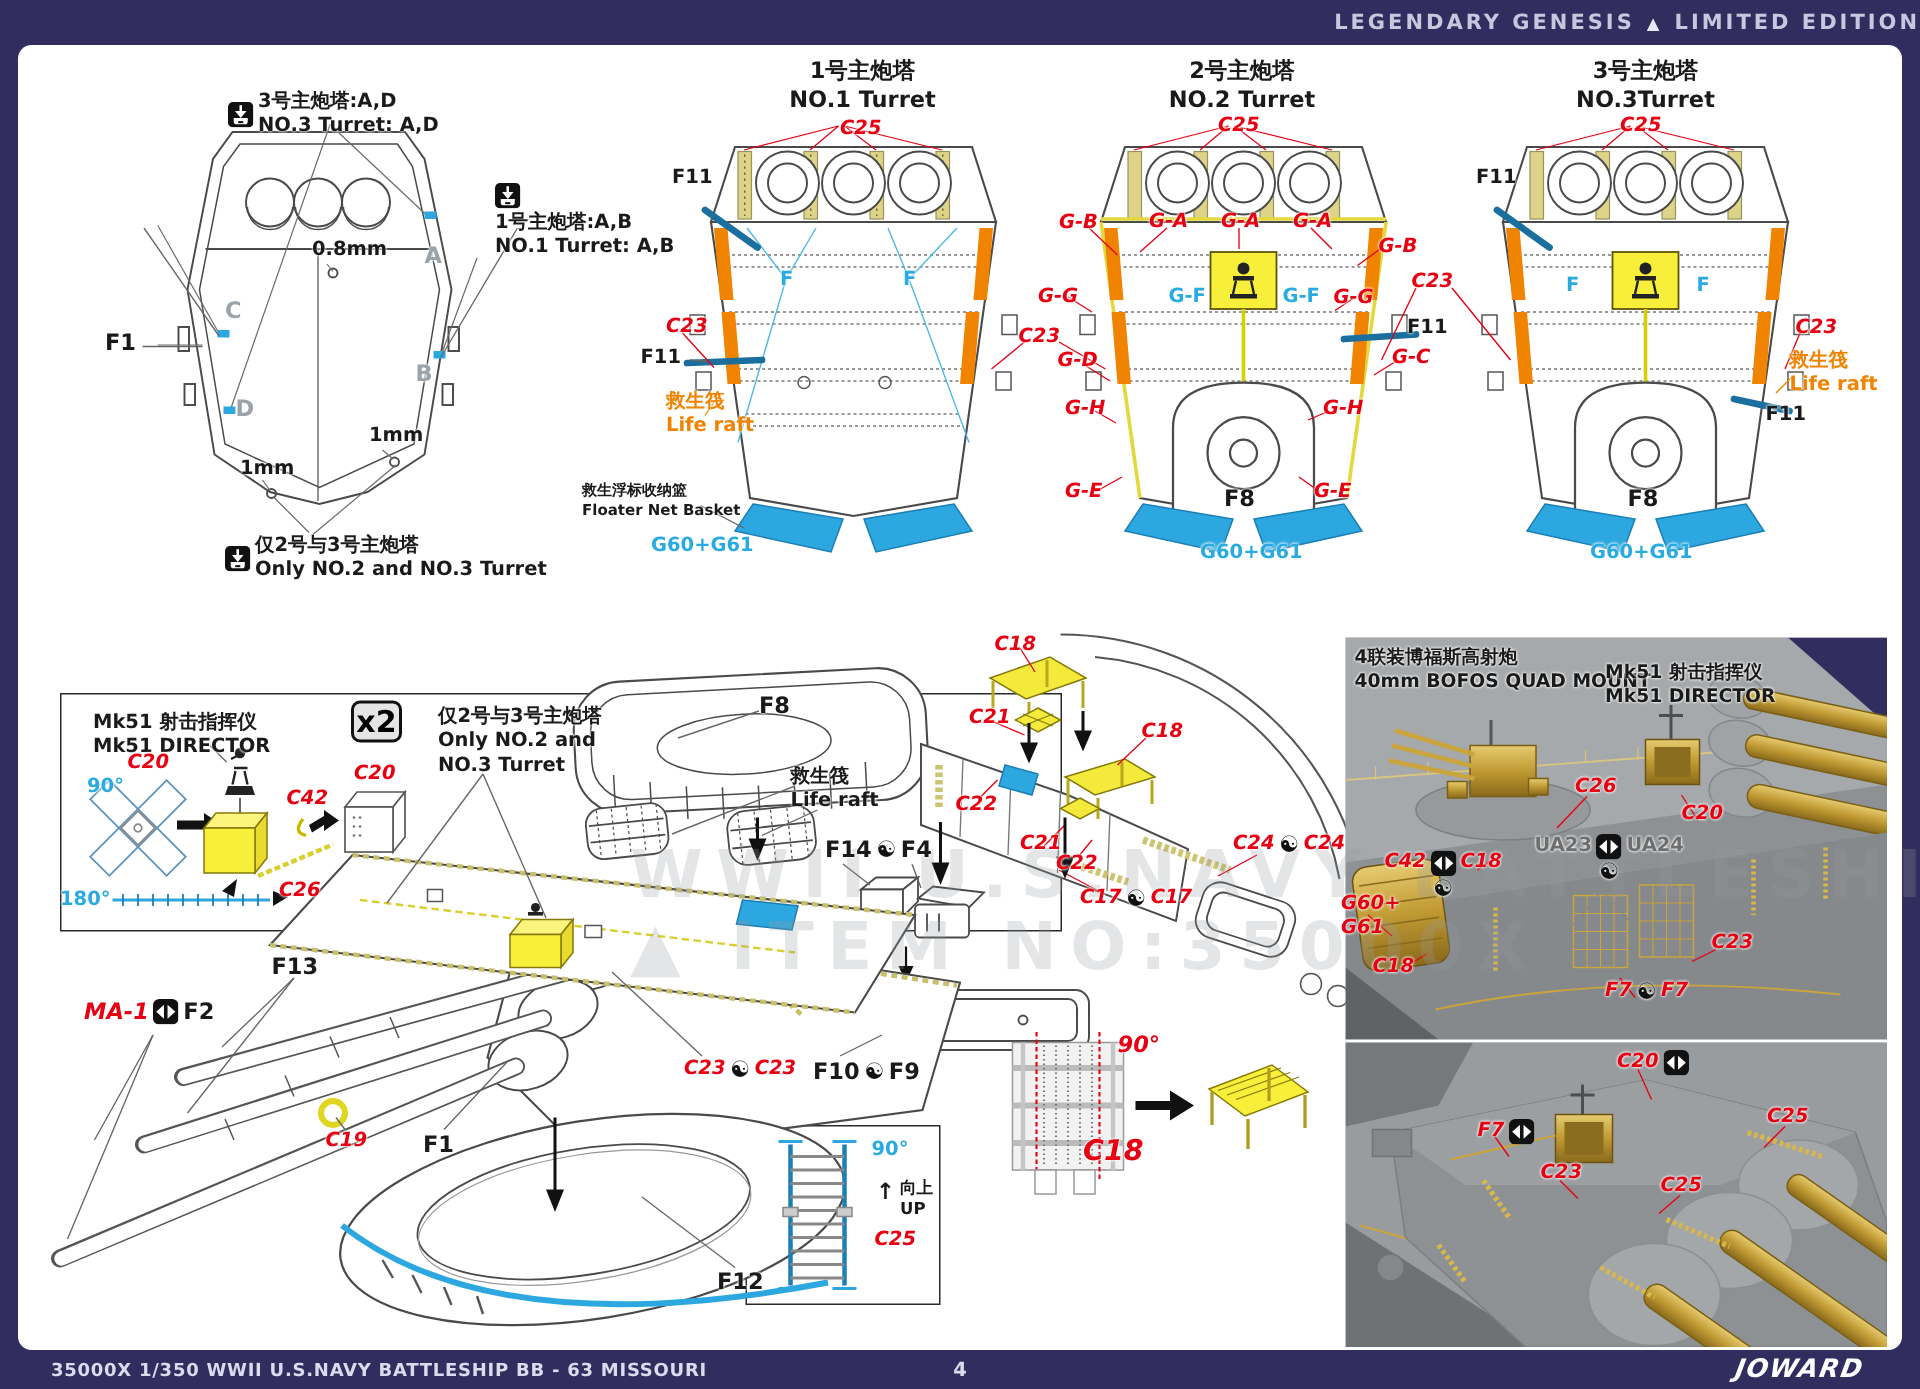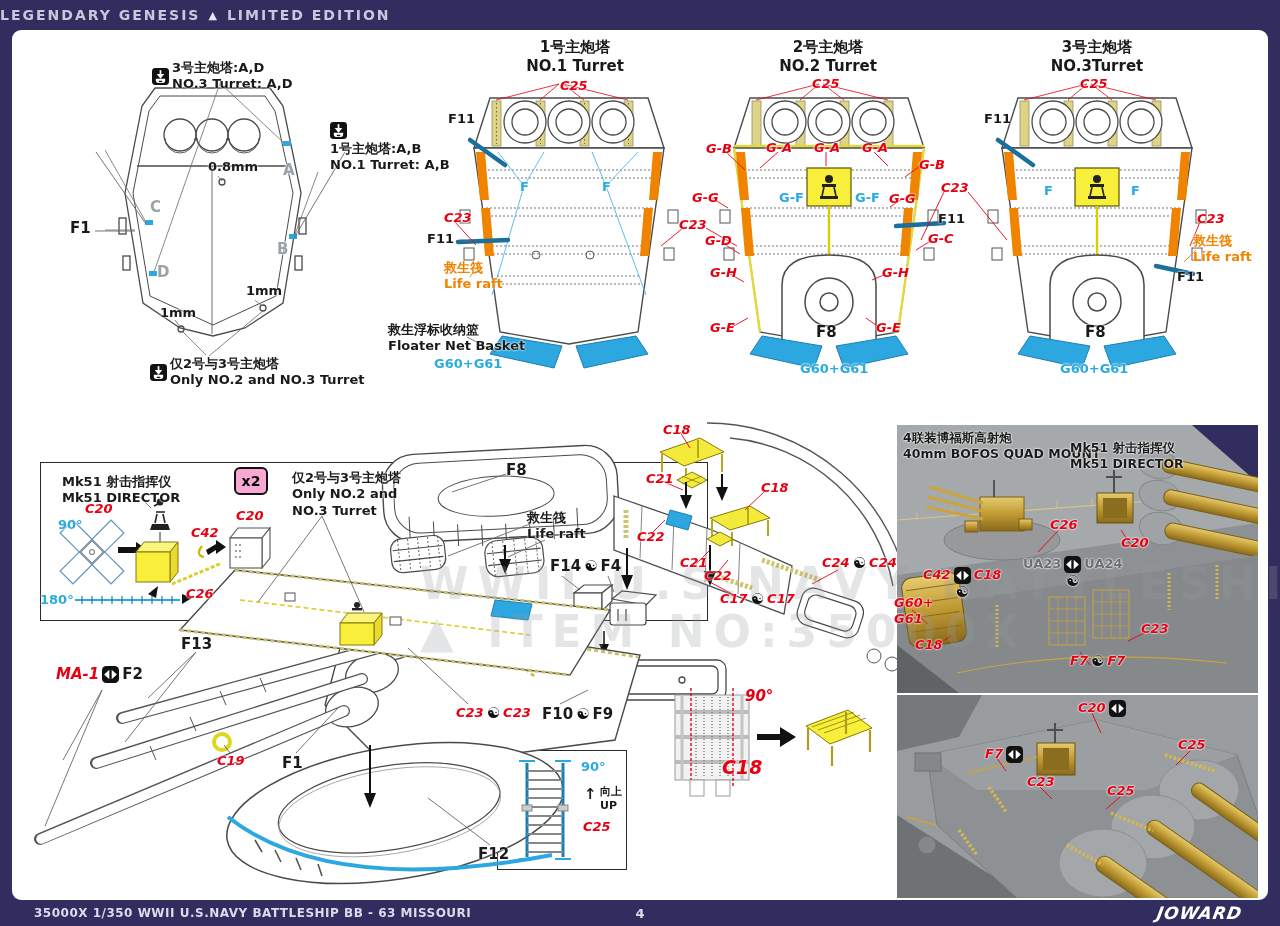"LEGENDARY GENESIS" .hdr { justify-content: flex-start -> flex-end }
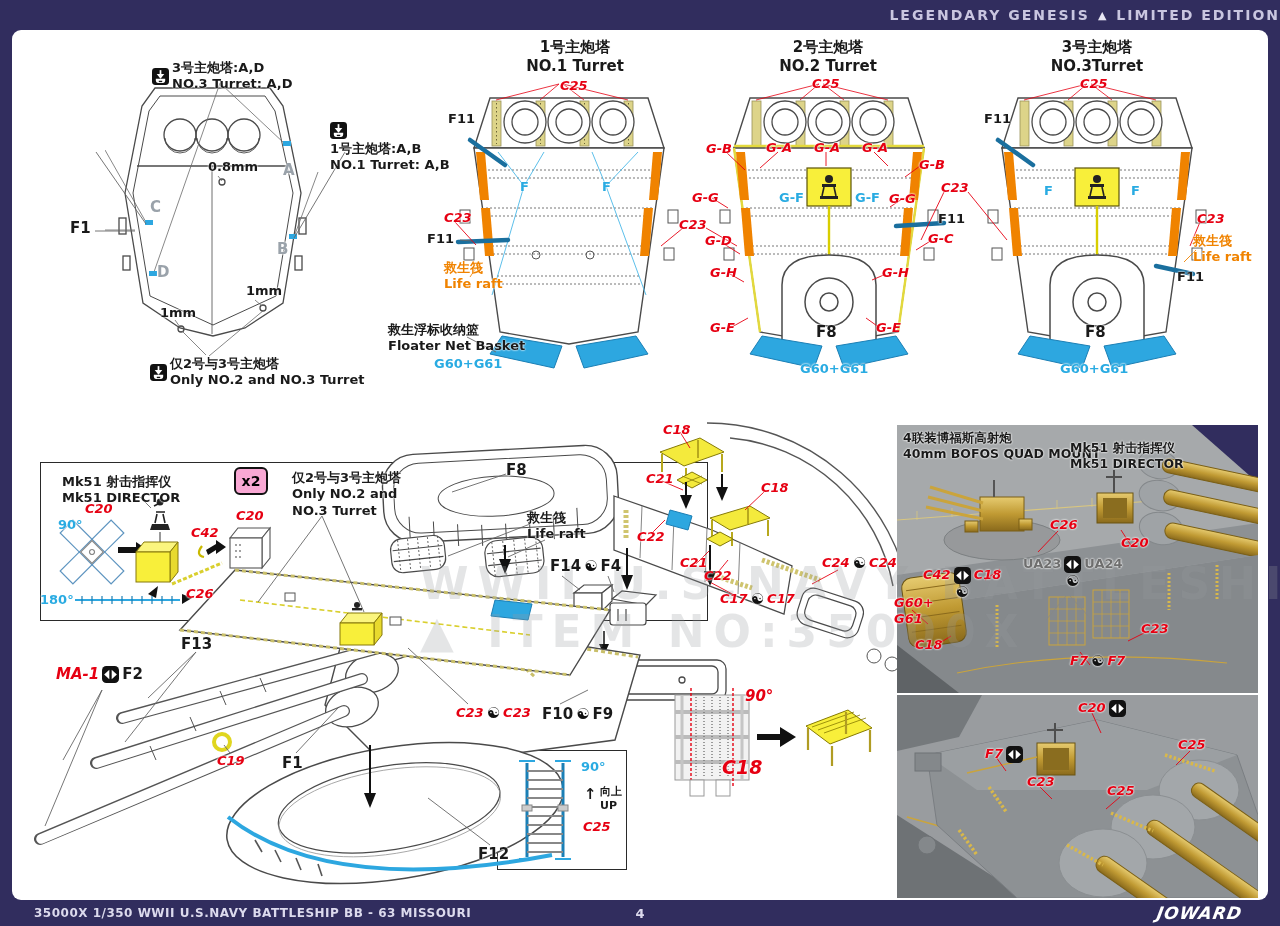"救生浮标收纳篮" .small { font-size: 13px -> 10px }
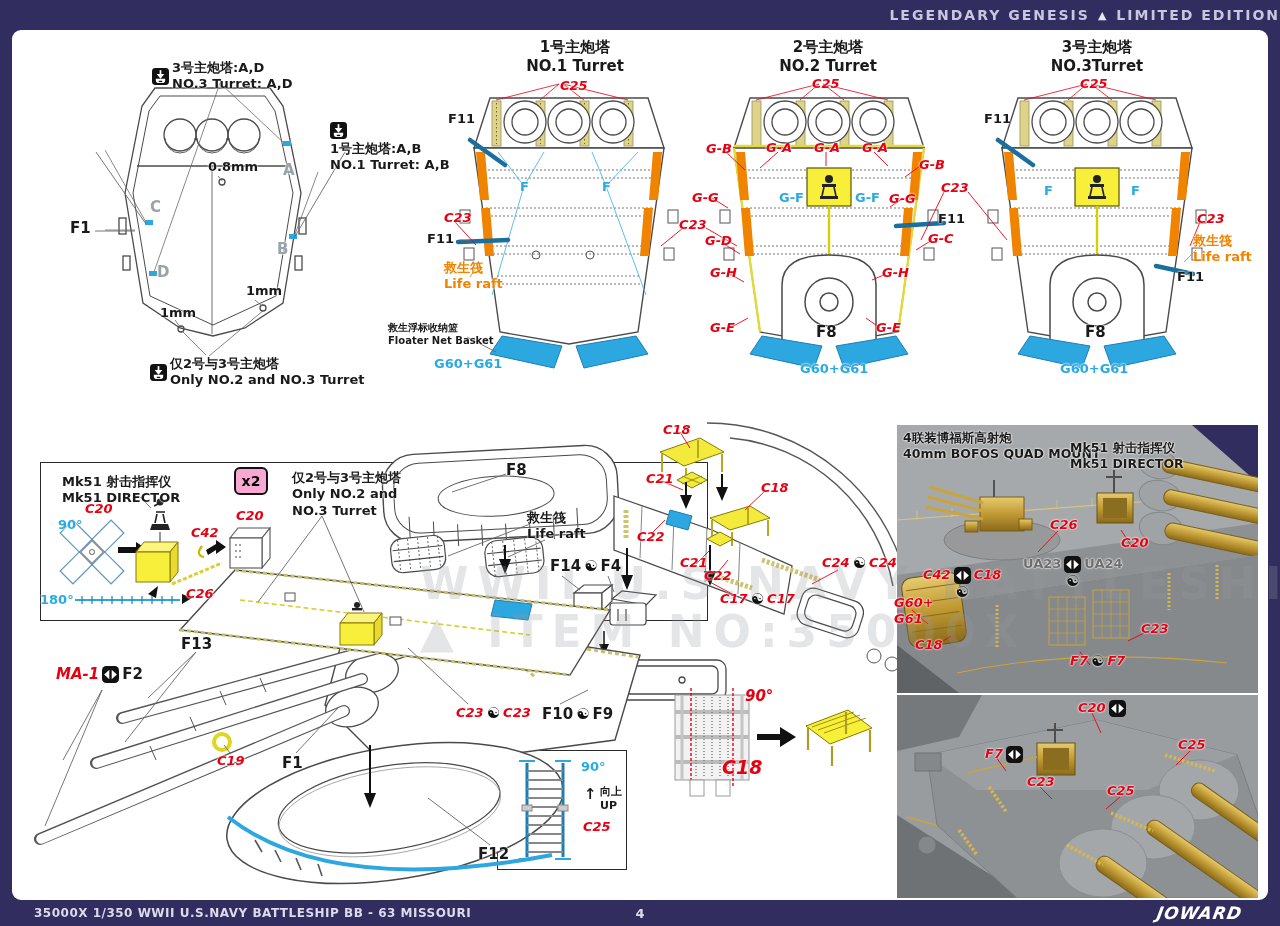"x2" .x2badge { background: #f9a8d4 -> #e5e5e5; font-size: 14px -> 20px }
